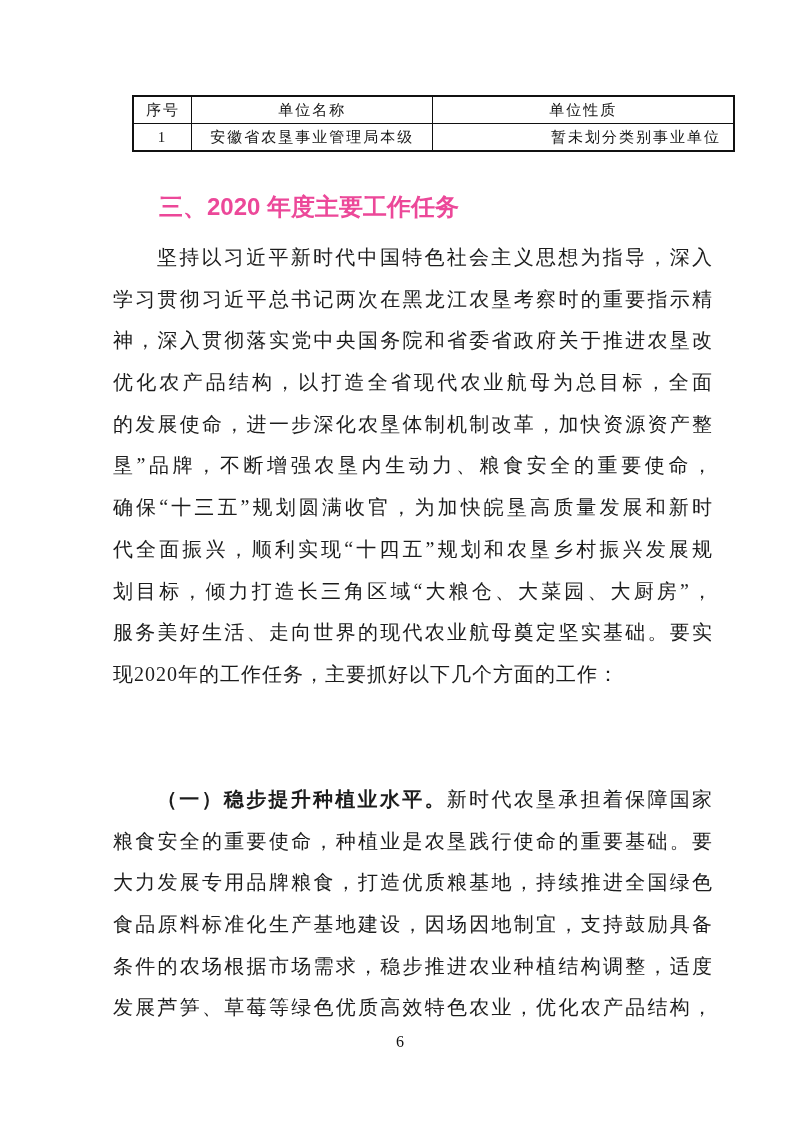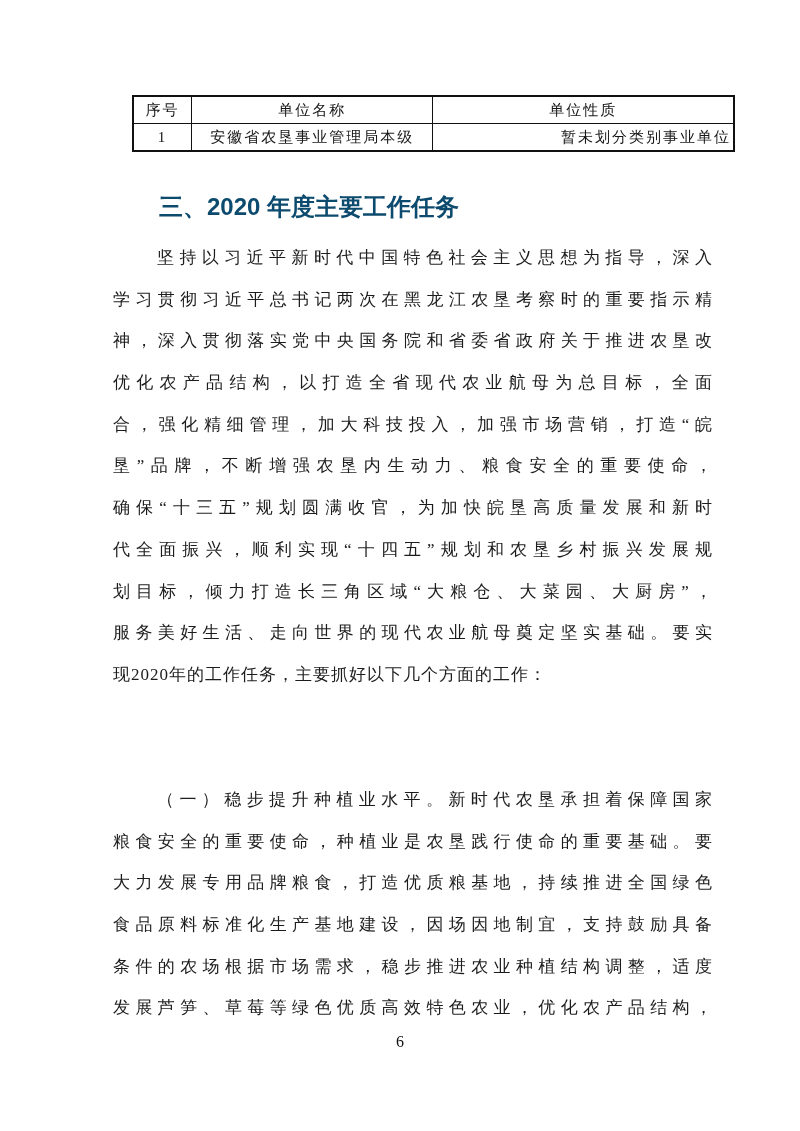"序号" table.unit-table td, table.unit-table th { padding: 0 2px -> 0 12px }
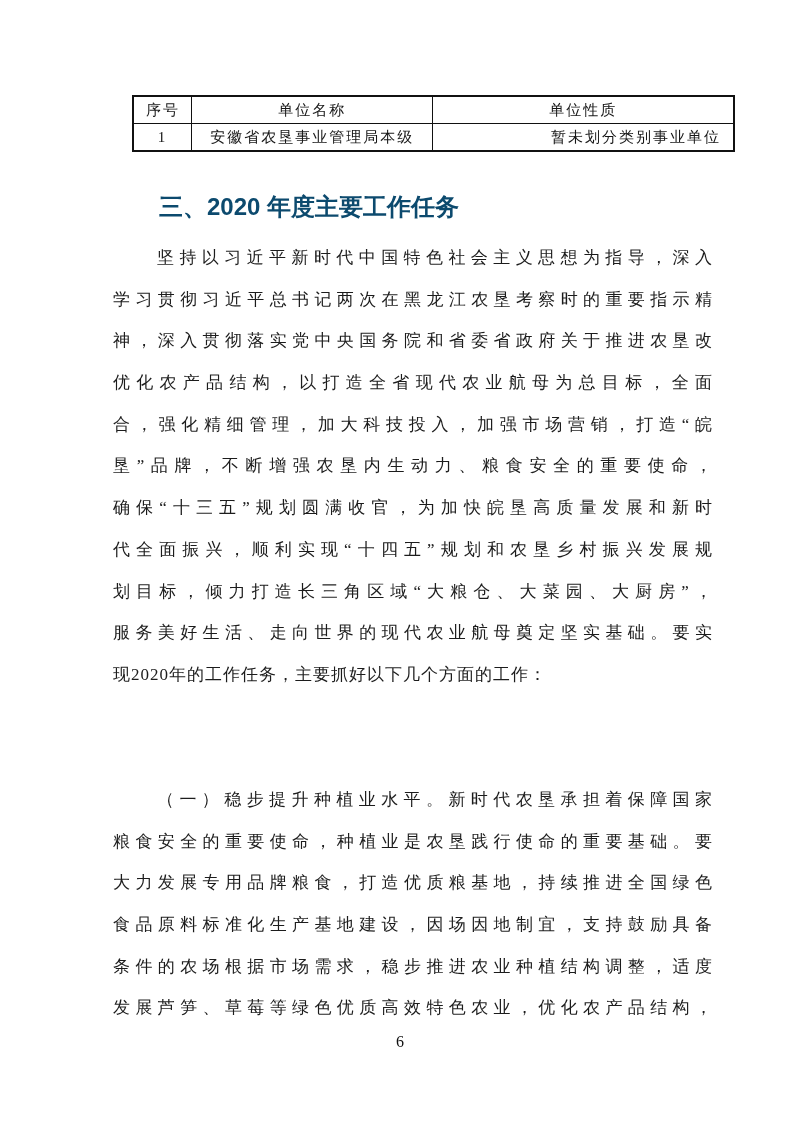"三、2020 年度主要工作任务" .section-heading { color: #0c4a6e -> #ec4899 }
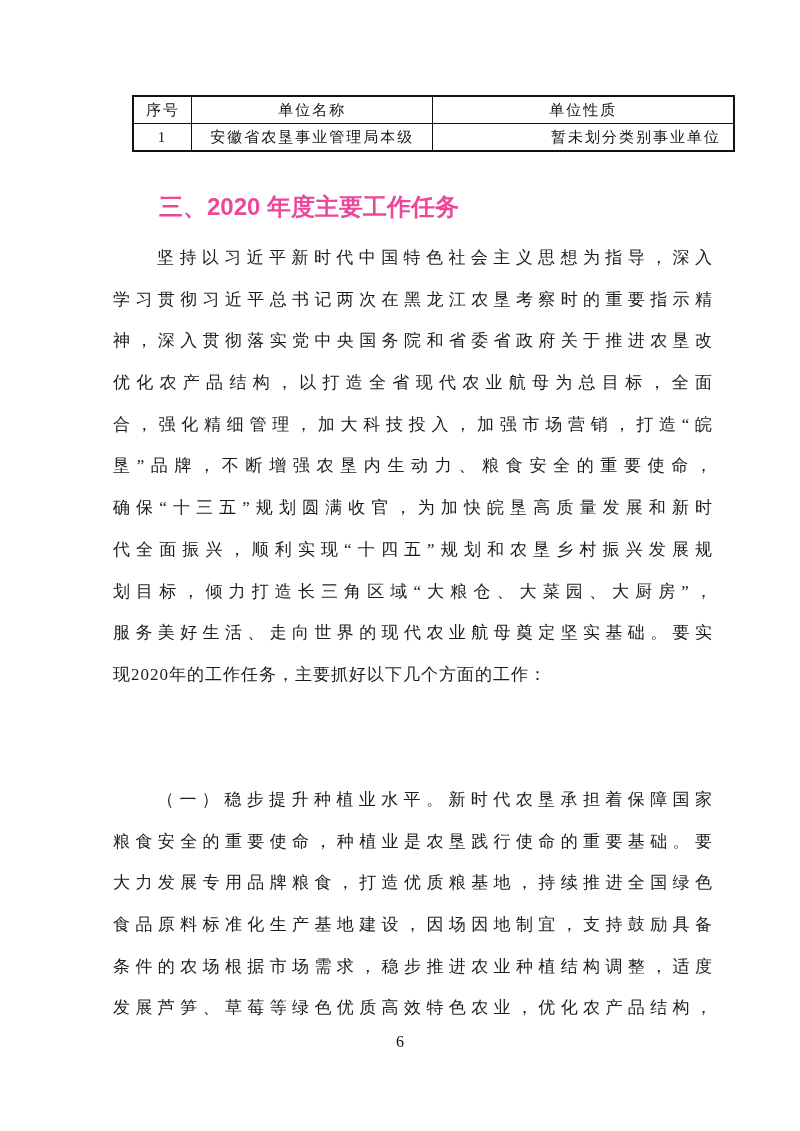"坚持以习近平新时代中国特色社会主义思想为指导，深入" .para { font-size: 17px -> 20px }
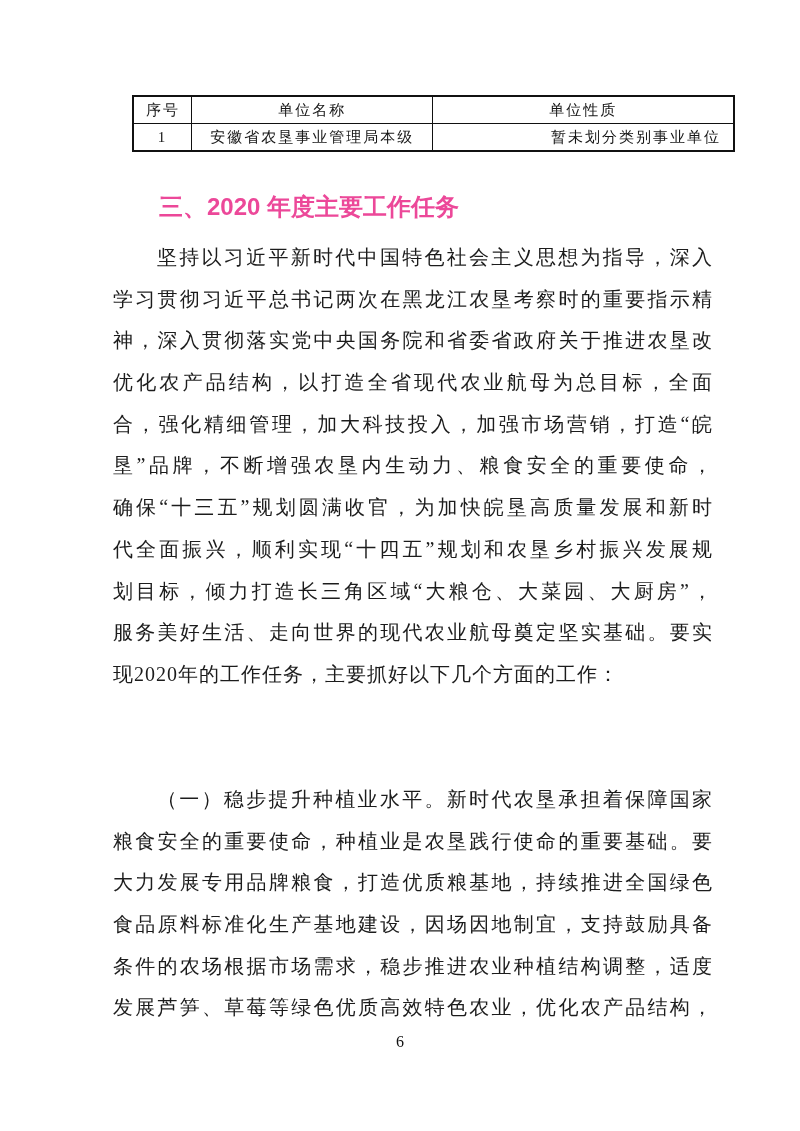"的发展使命，进一步深化农垦体制机制改革，加快资源资产整" div.line { html: none -> <div>的发展使命，进一步深化农垦体制机制改革，加快资源资产整</div> }
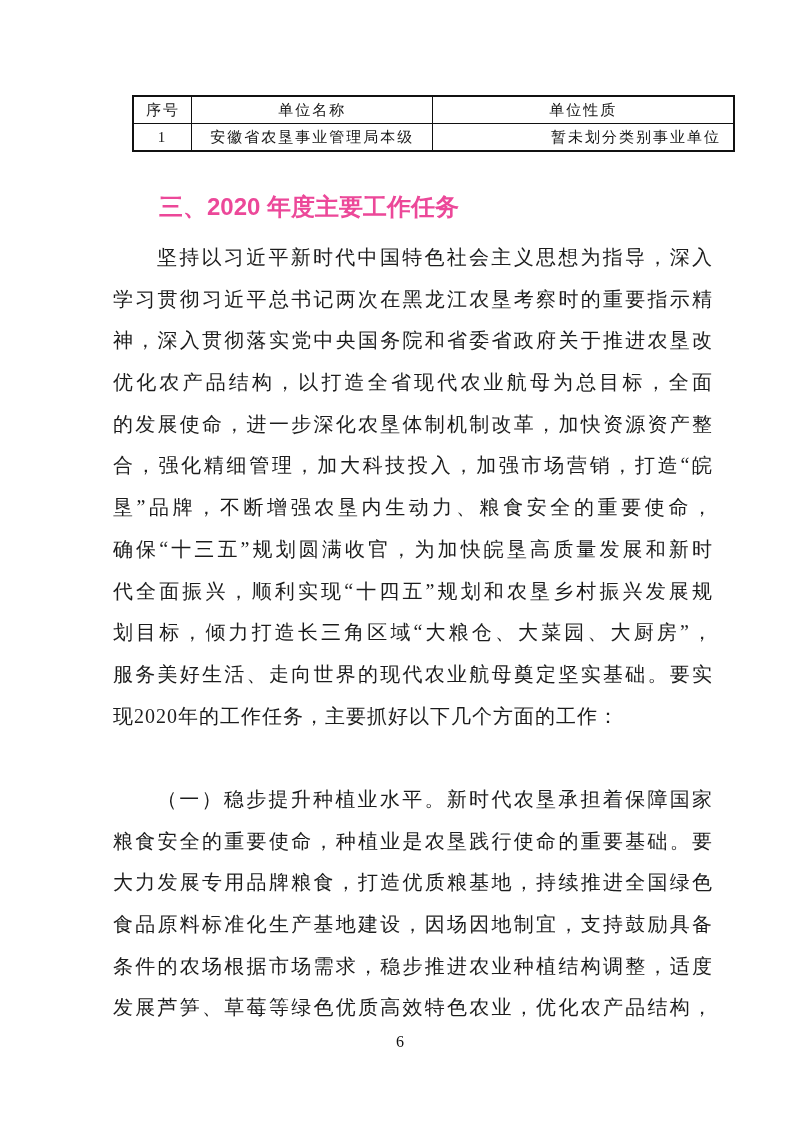"合，强化精细管理，加大科技投入，加强市场营销，打造“皖" div.line { html: <div>合，强化精细管理，加大科技投入，加强市场营销，打造“皖</div> -> none }
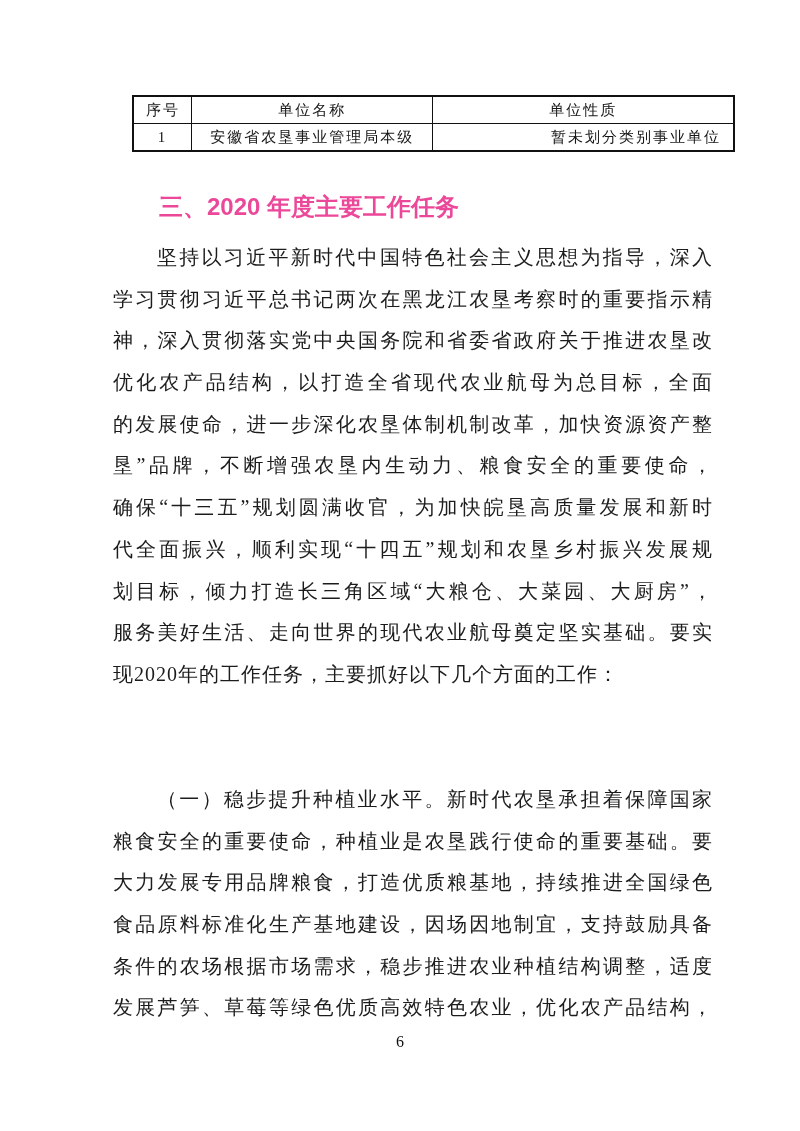"（一）稳步提升种植业水平。" .para .line b { font-weight: normal -> bold }
